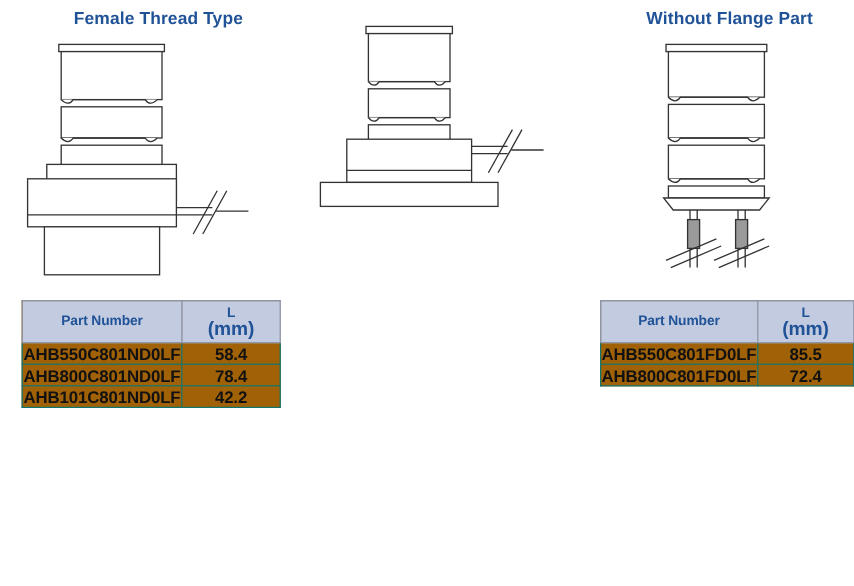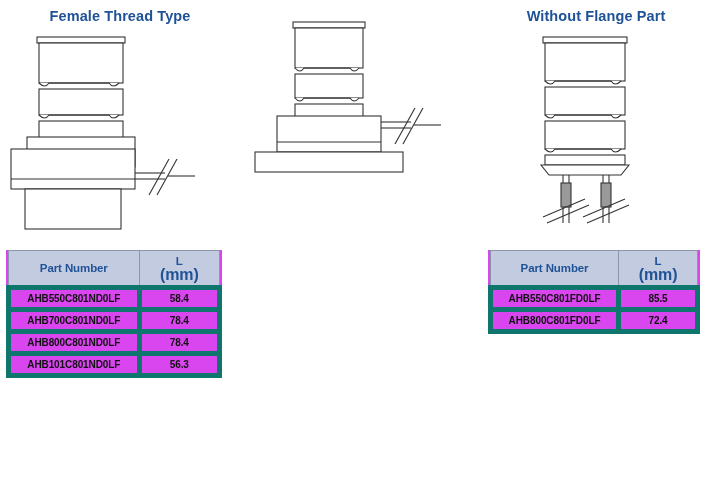"Female Thread Type" .col { margin-left: none -> 12px }
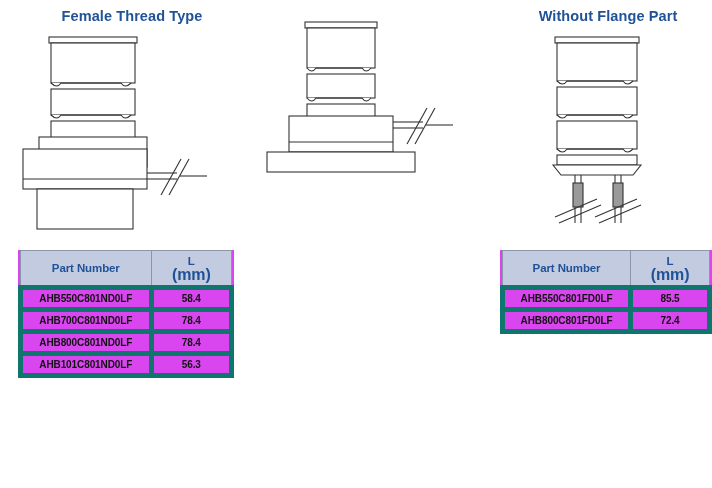"Part Number" .spec-table { background: #d946ef -> #a16207 }
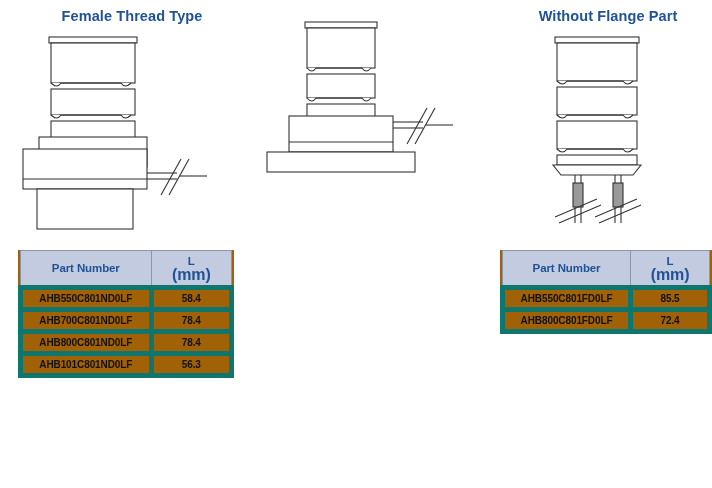"AHB550C801ND0LF" .spec-table td,.spec-table th { border: 5px solid #0f766e -> 1px solid #0f766e; font-size: 10px -> 14px }
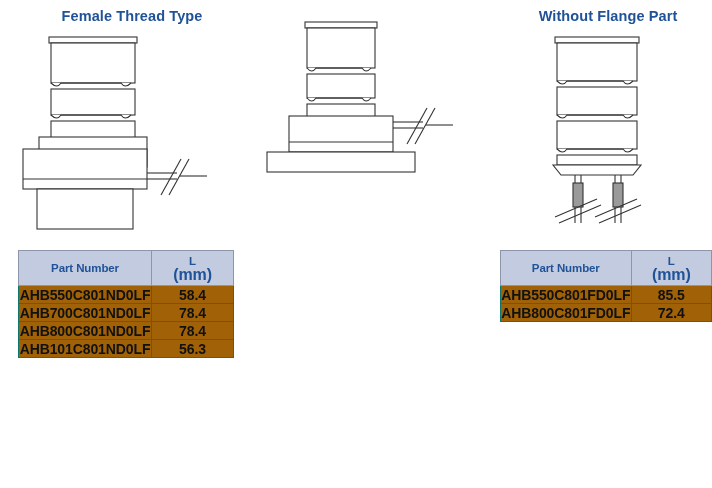"AHB700C801ND0LF" tr { html: <tr> <td>AHB700C801ND0LF</td> <td>78.4</td> </tr> -> none }
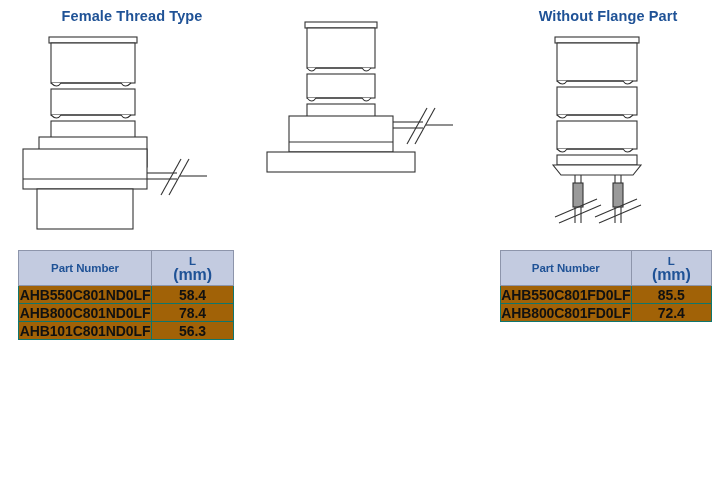"56.3" td { text: 56.3 -> 42.2 }
